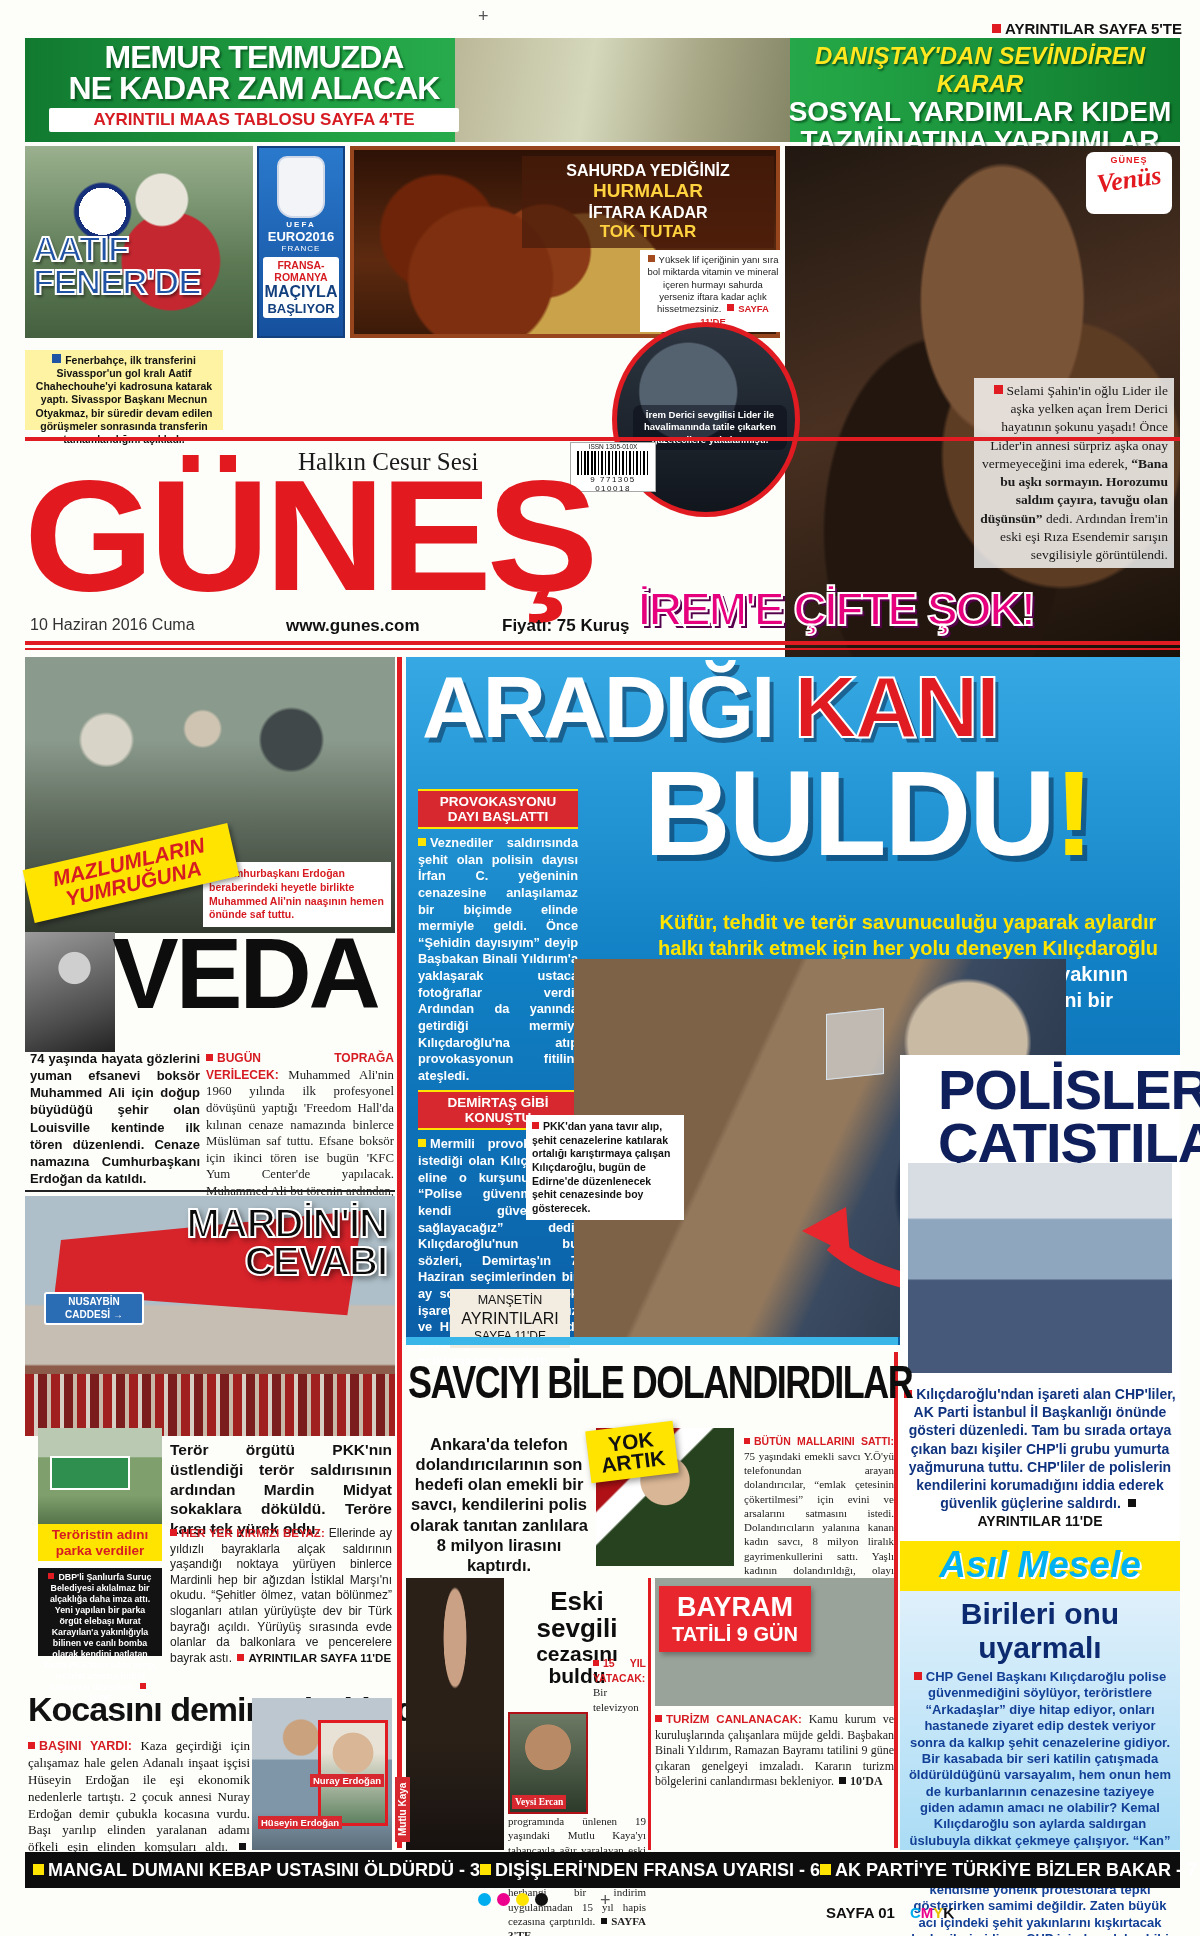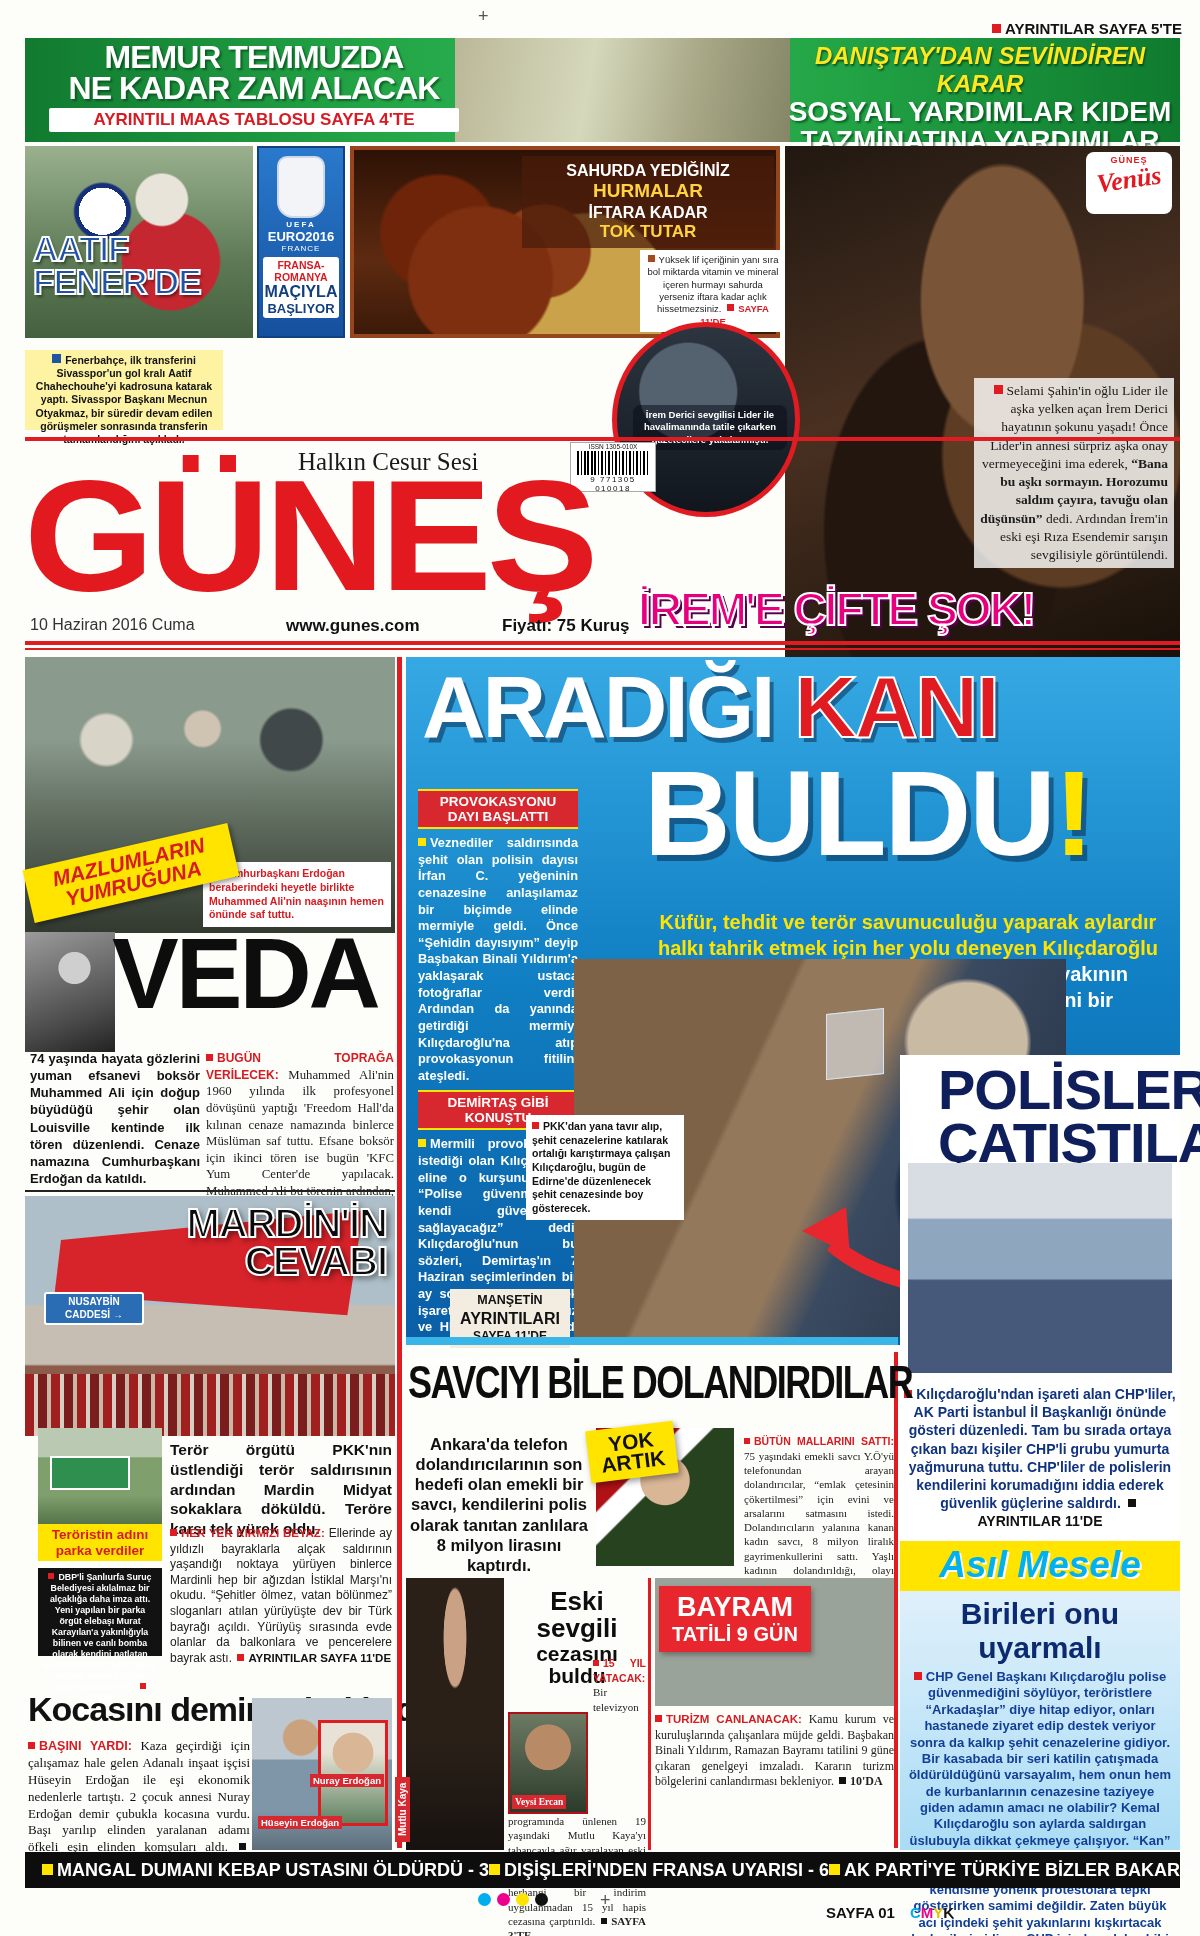"MANŞETİN" .manset { font-weight: 700 -> 400 }
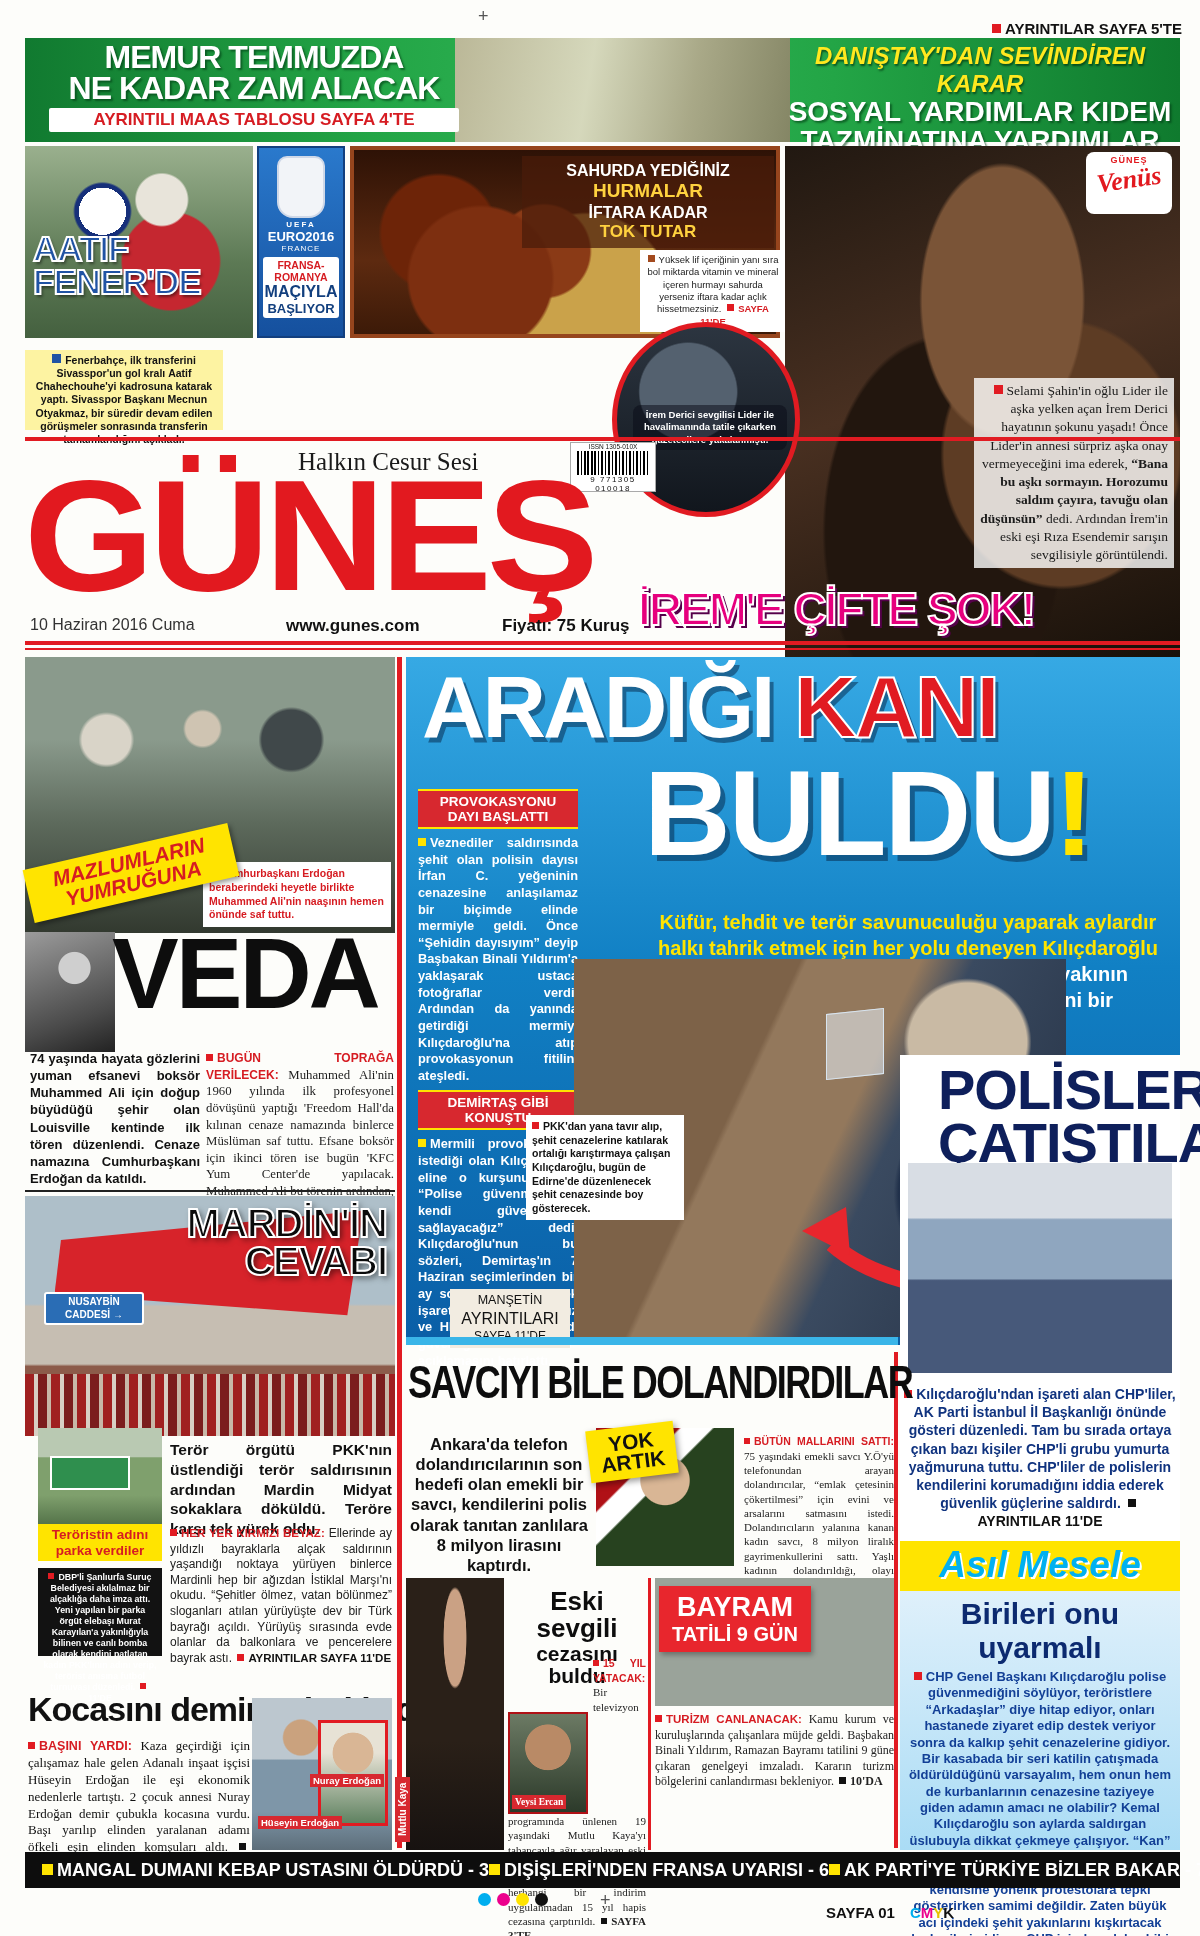"MANGAL DUMANI KEBAP USTASINI ÖLDÜRDÜ" .strip { padding: 0 17px -> 0 8px }
